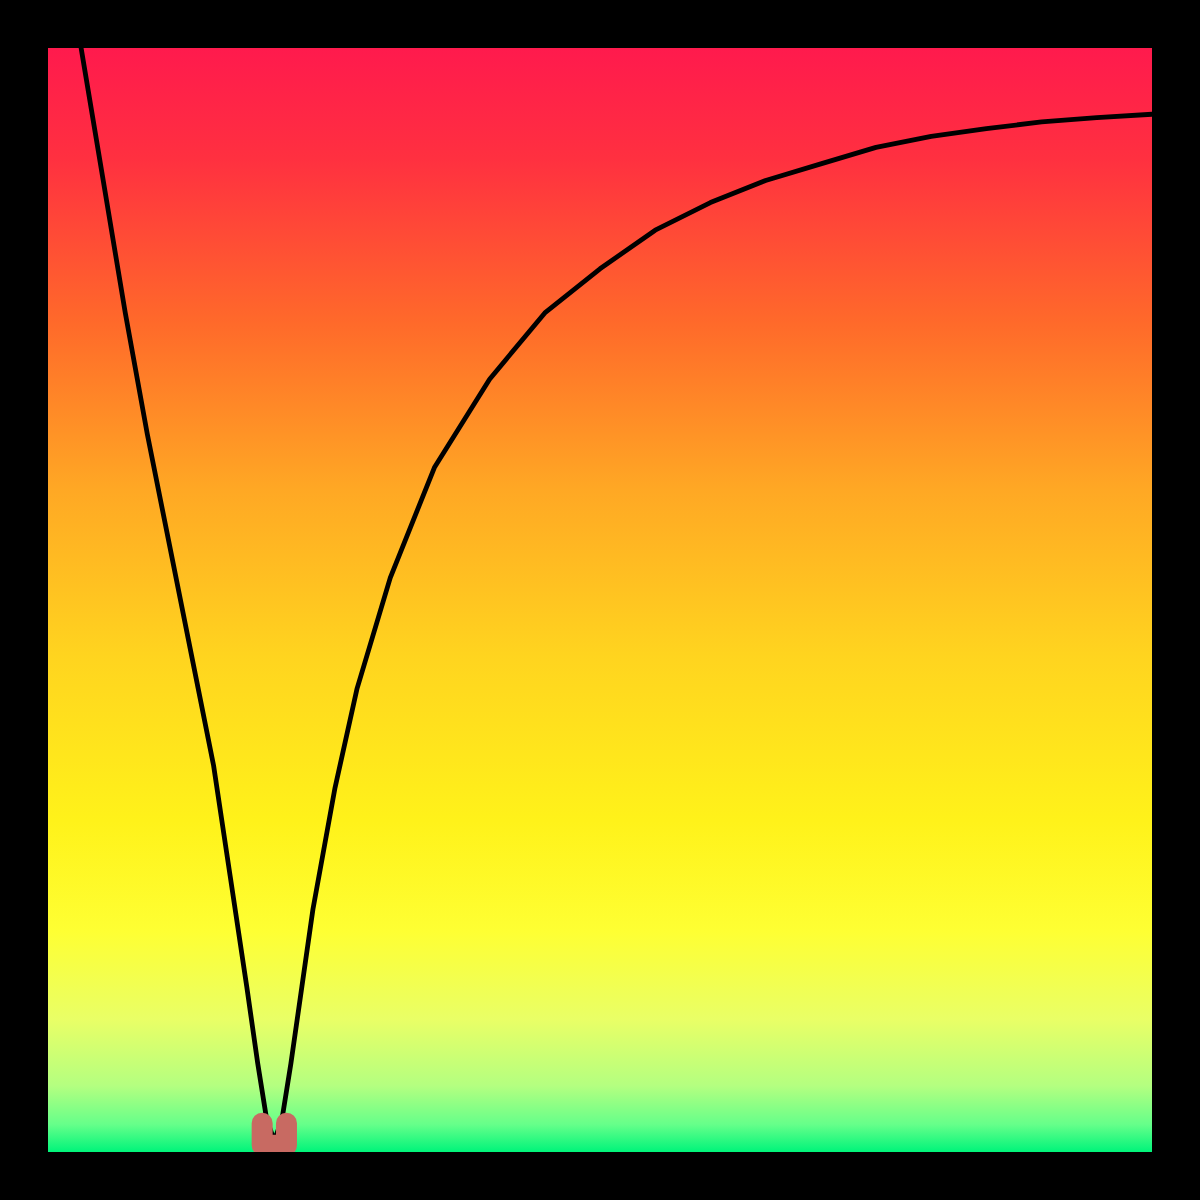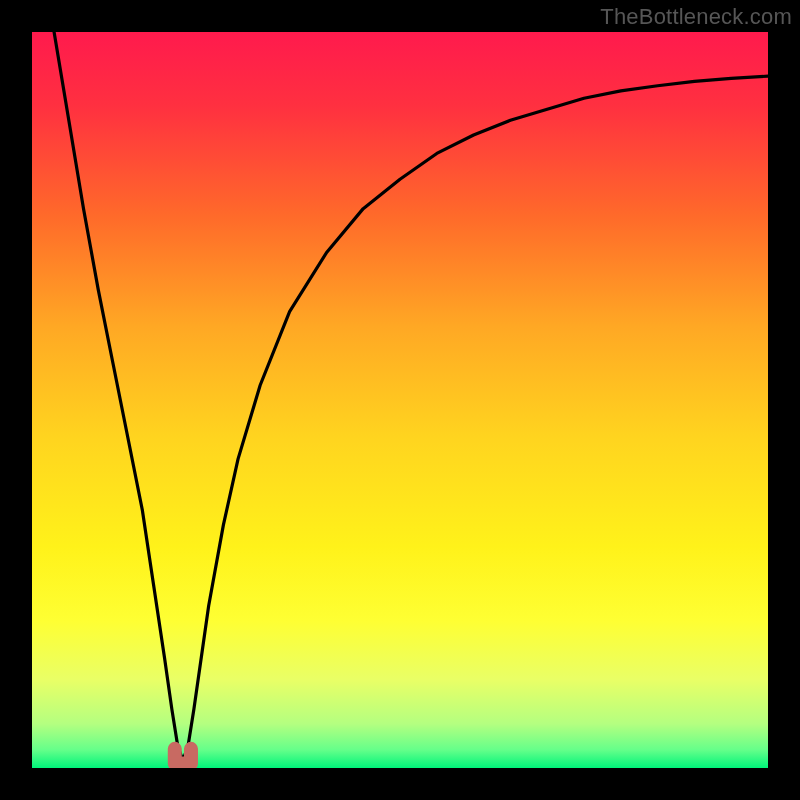"TheBottleneck.com" div.watermark { html: <div>TheBottleneck.com</div> -> none }
